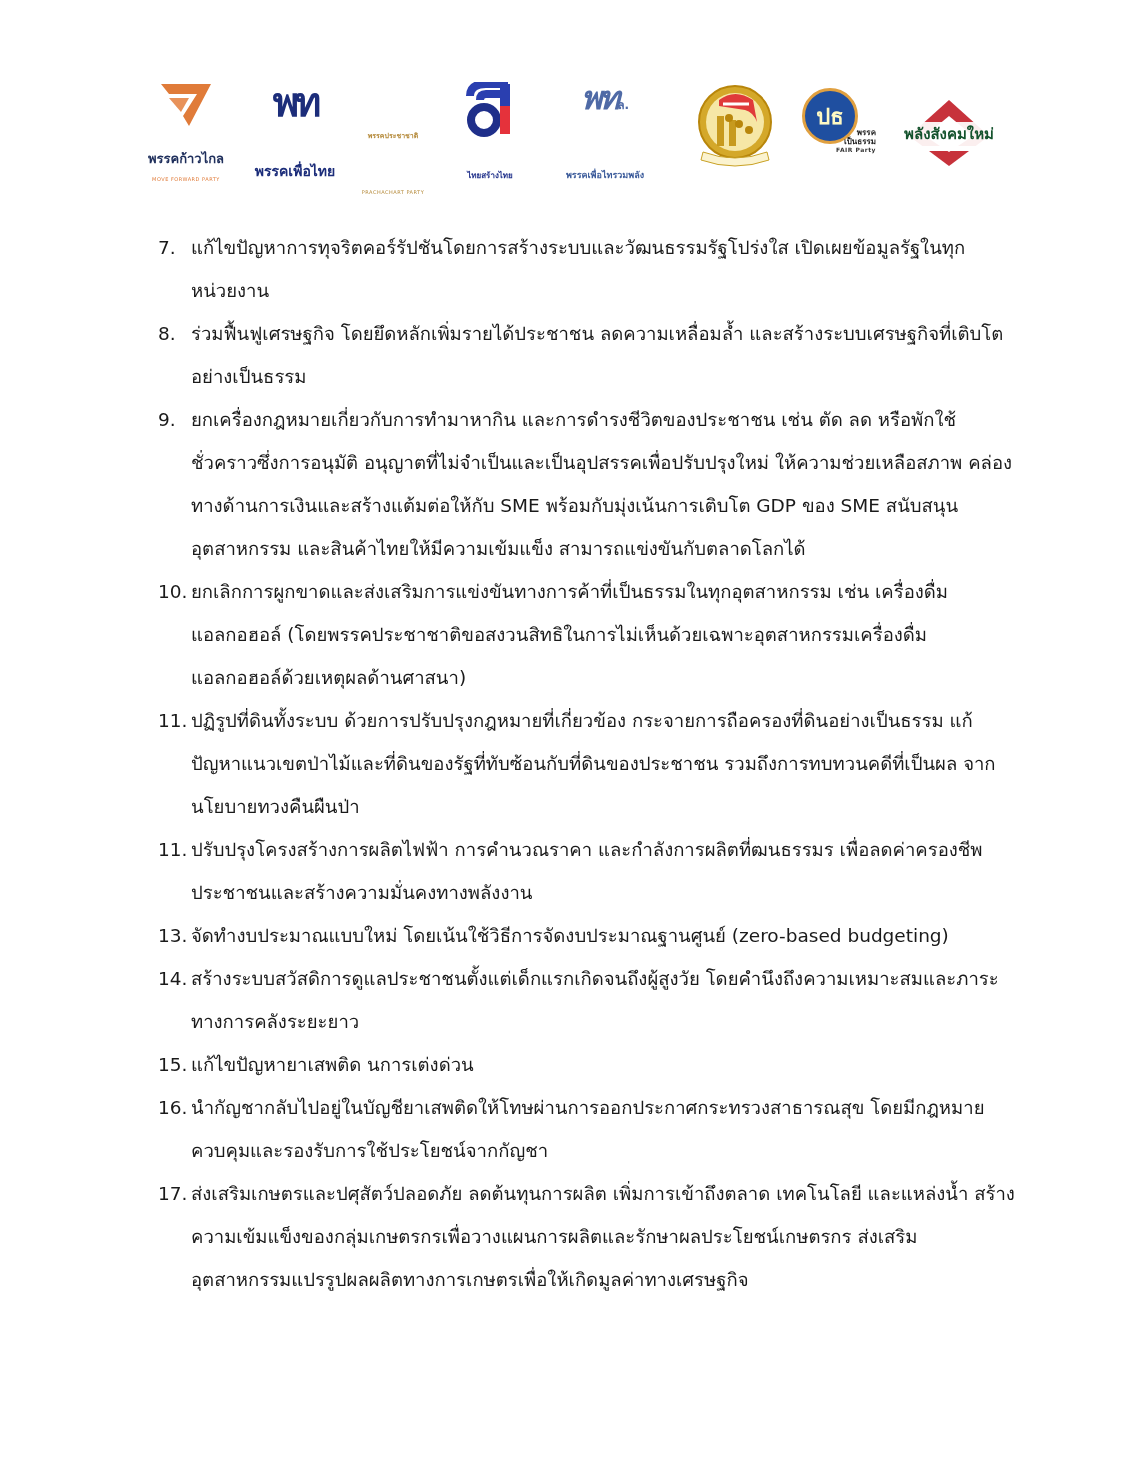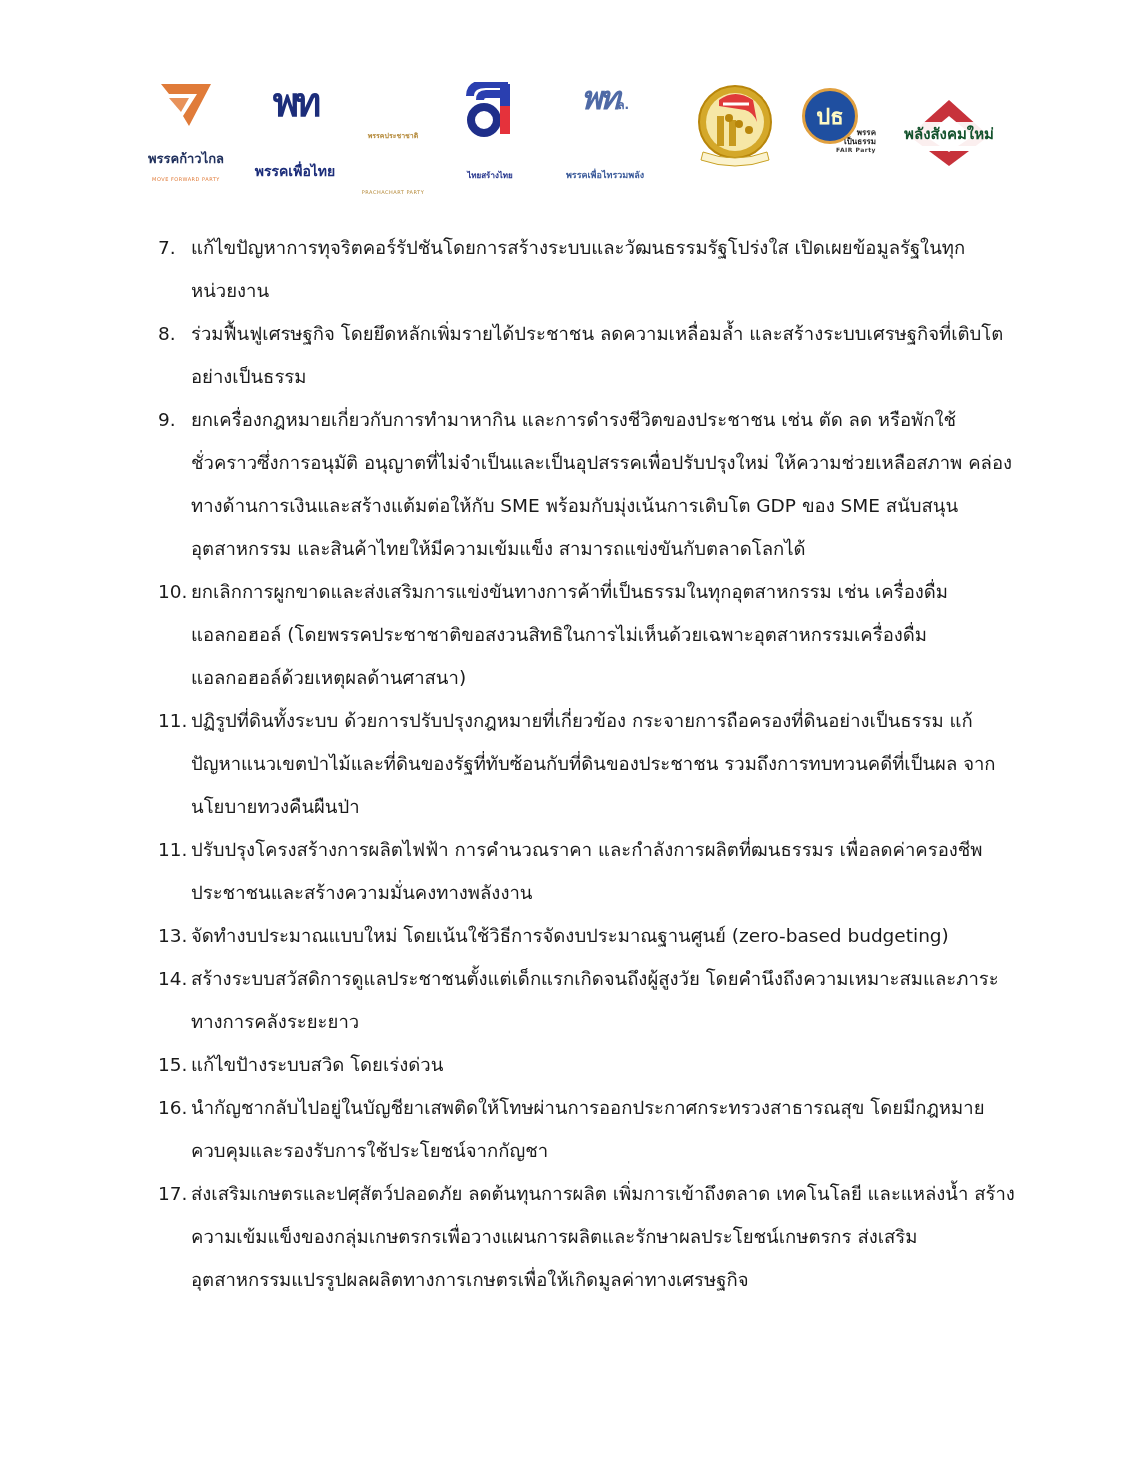"แก้ไขปัางระบบสวิด โดยเร่งด่วน" span { text: แก้ไขปัางระบบสวิด โดยเร่งด่วน -> แก้ไขปัญหายาเสพติด นการเต่งด่วน }
